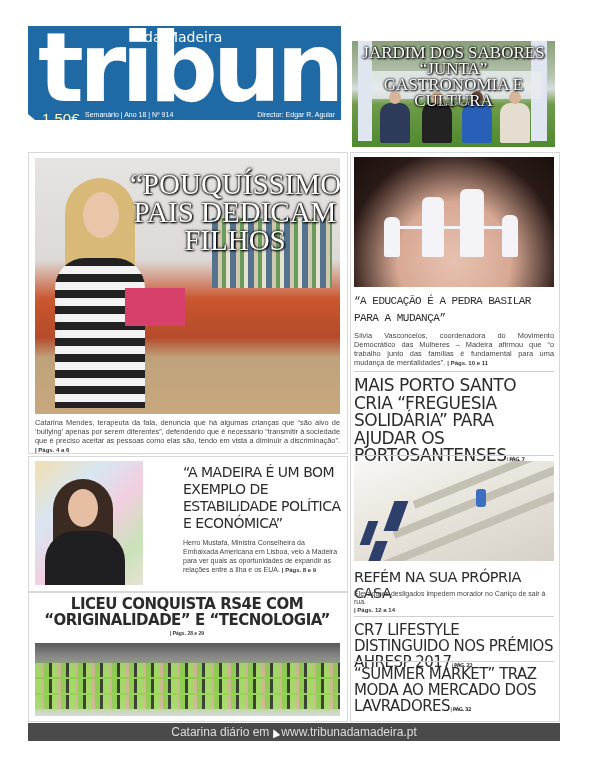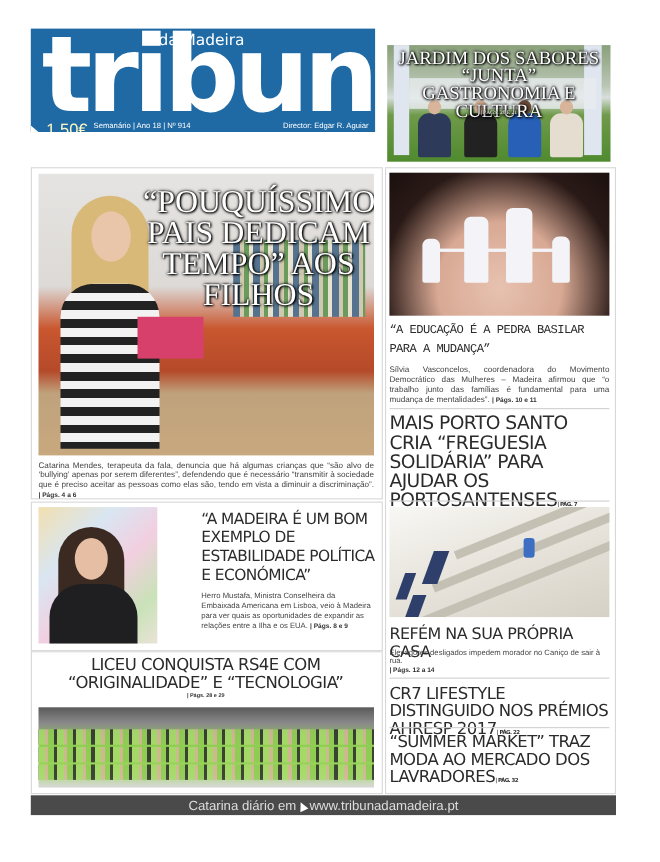"TEMPO” AOS" div { html: <div>TEMPO” AOS</div> -> none }
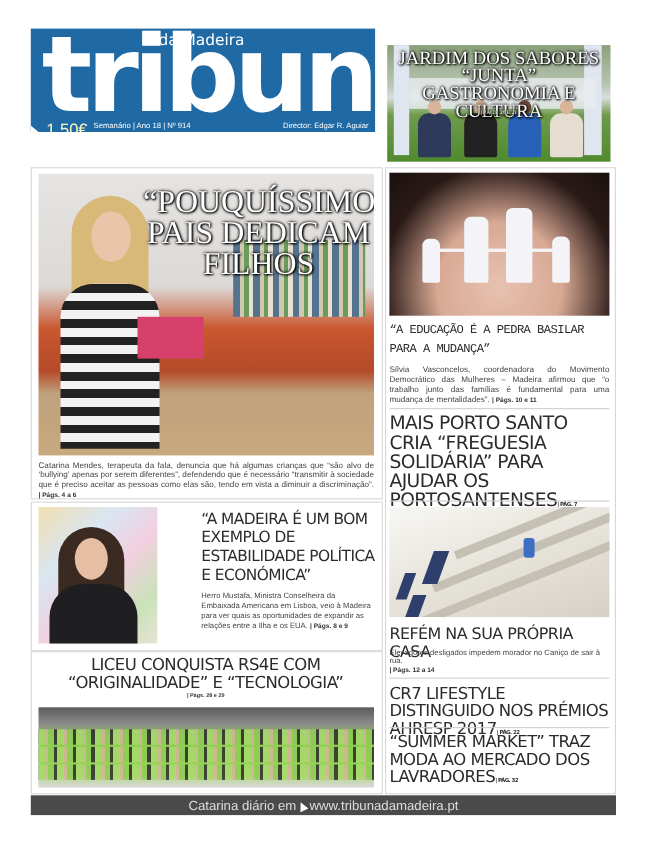"LICEU CONQUISTA RS4E COM" div.abs { font-weight: none -> bold }
